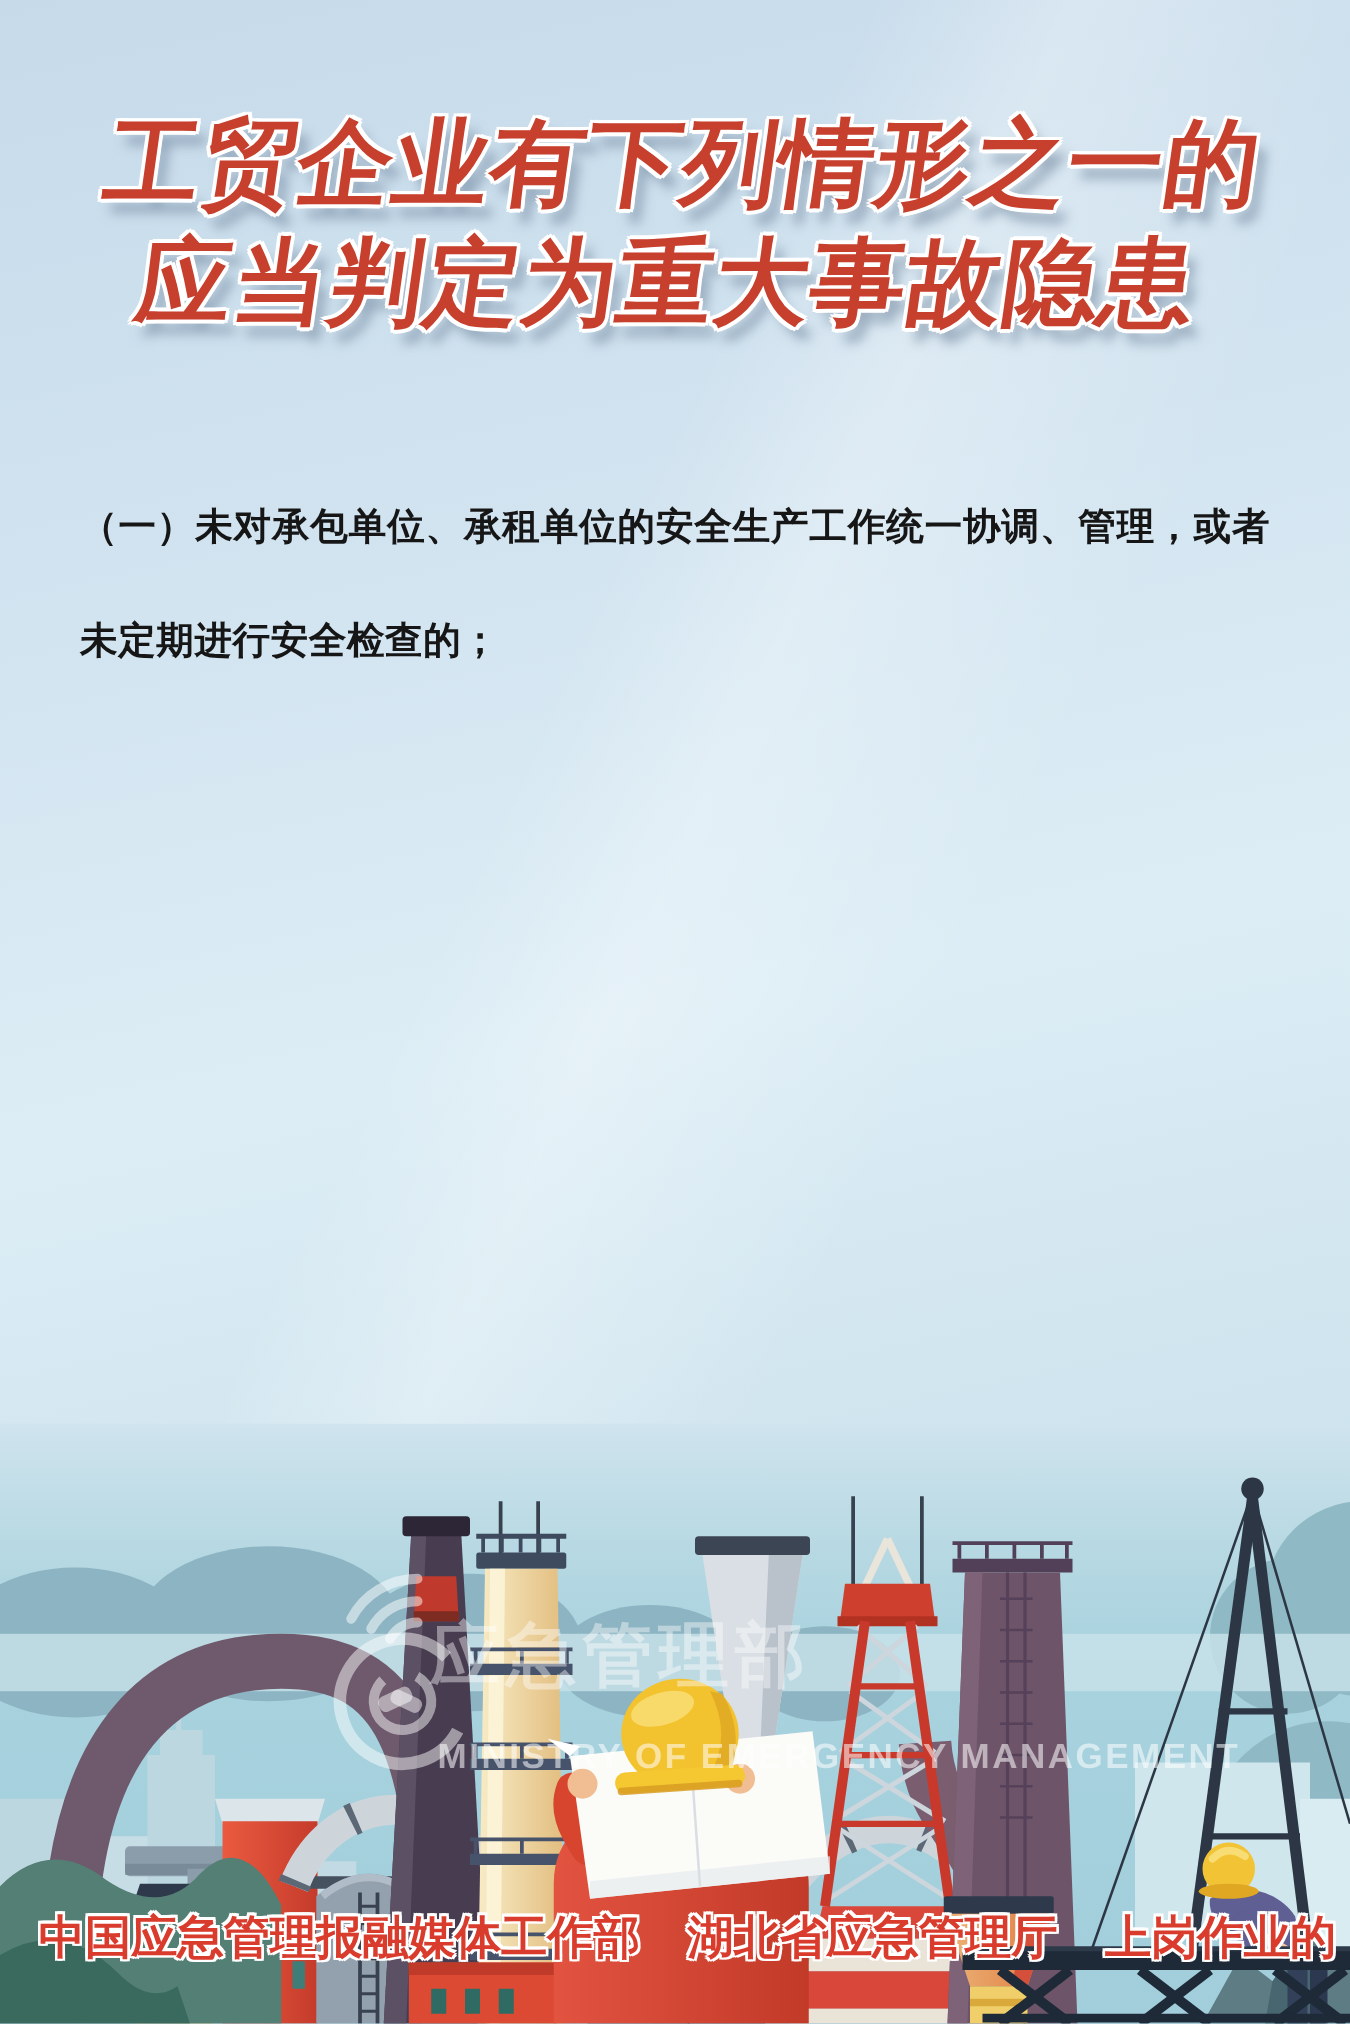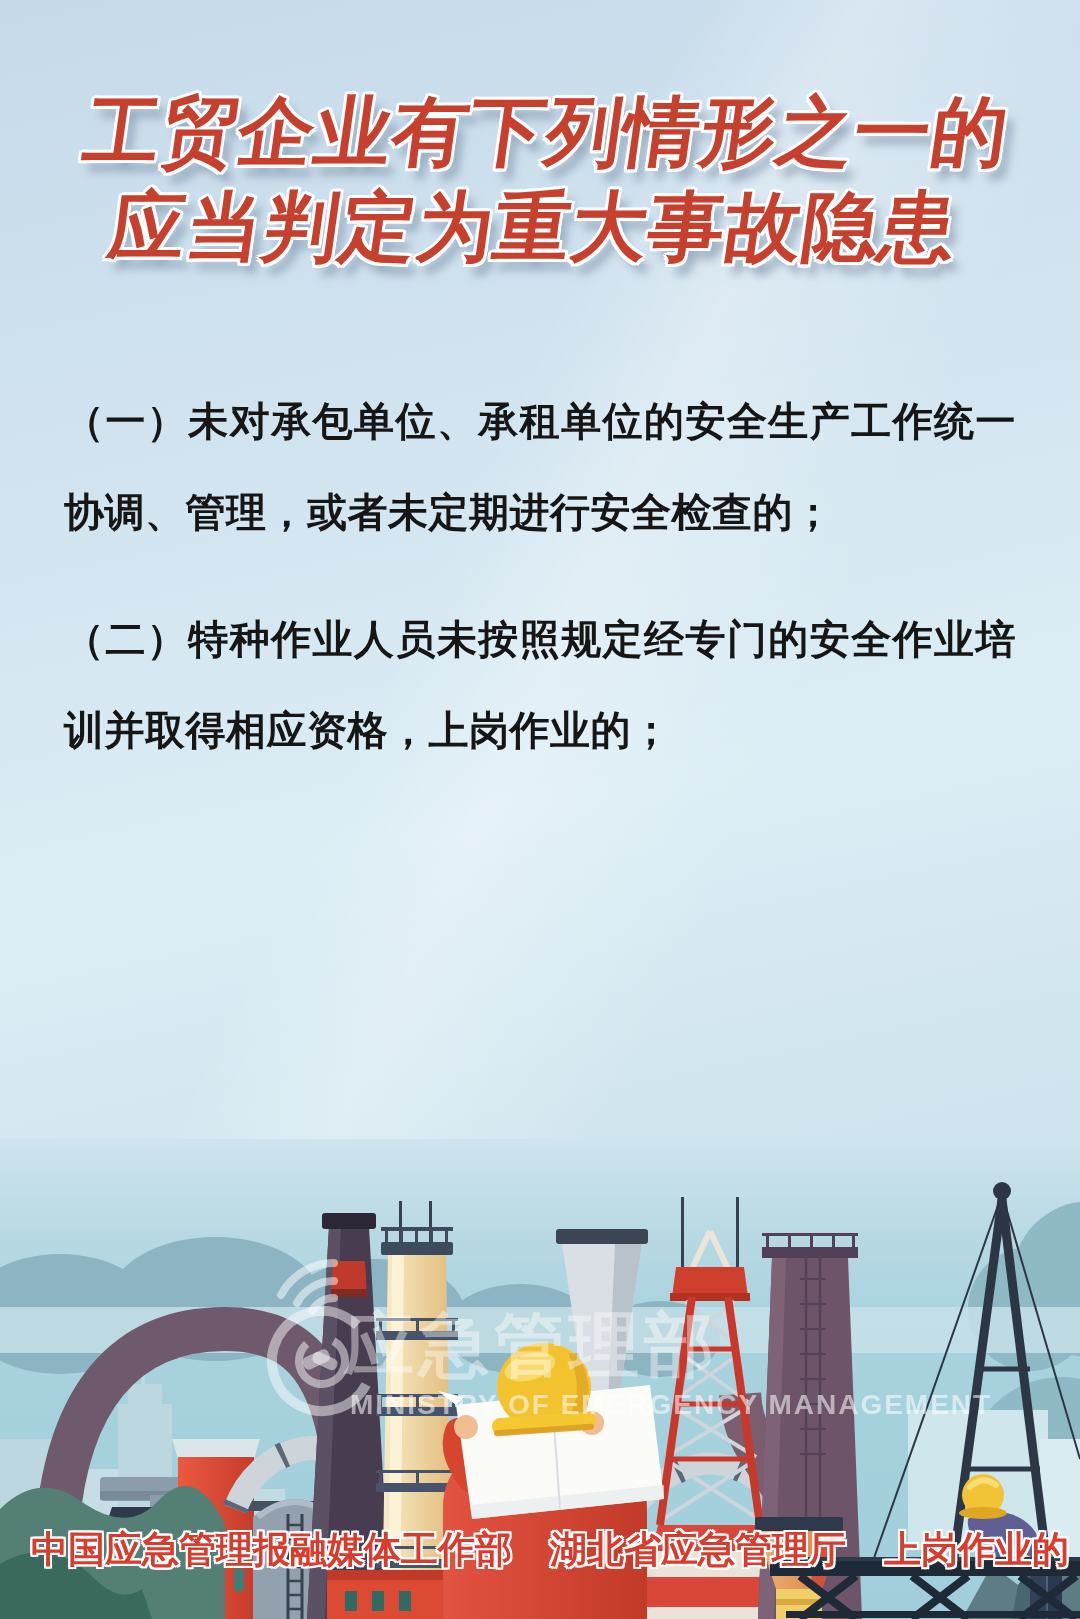"（一）未对承包单位、承租单位的安全生产工作统一协调、管理，或者未定期进行安全检查" .clauses { font-size: 40px -> 30px }
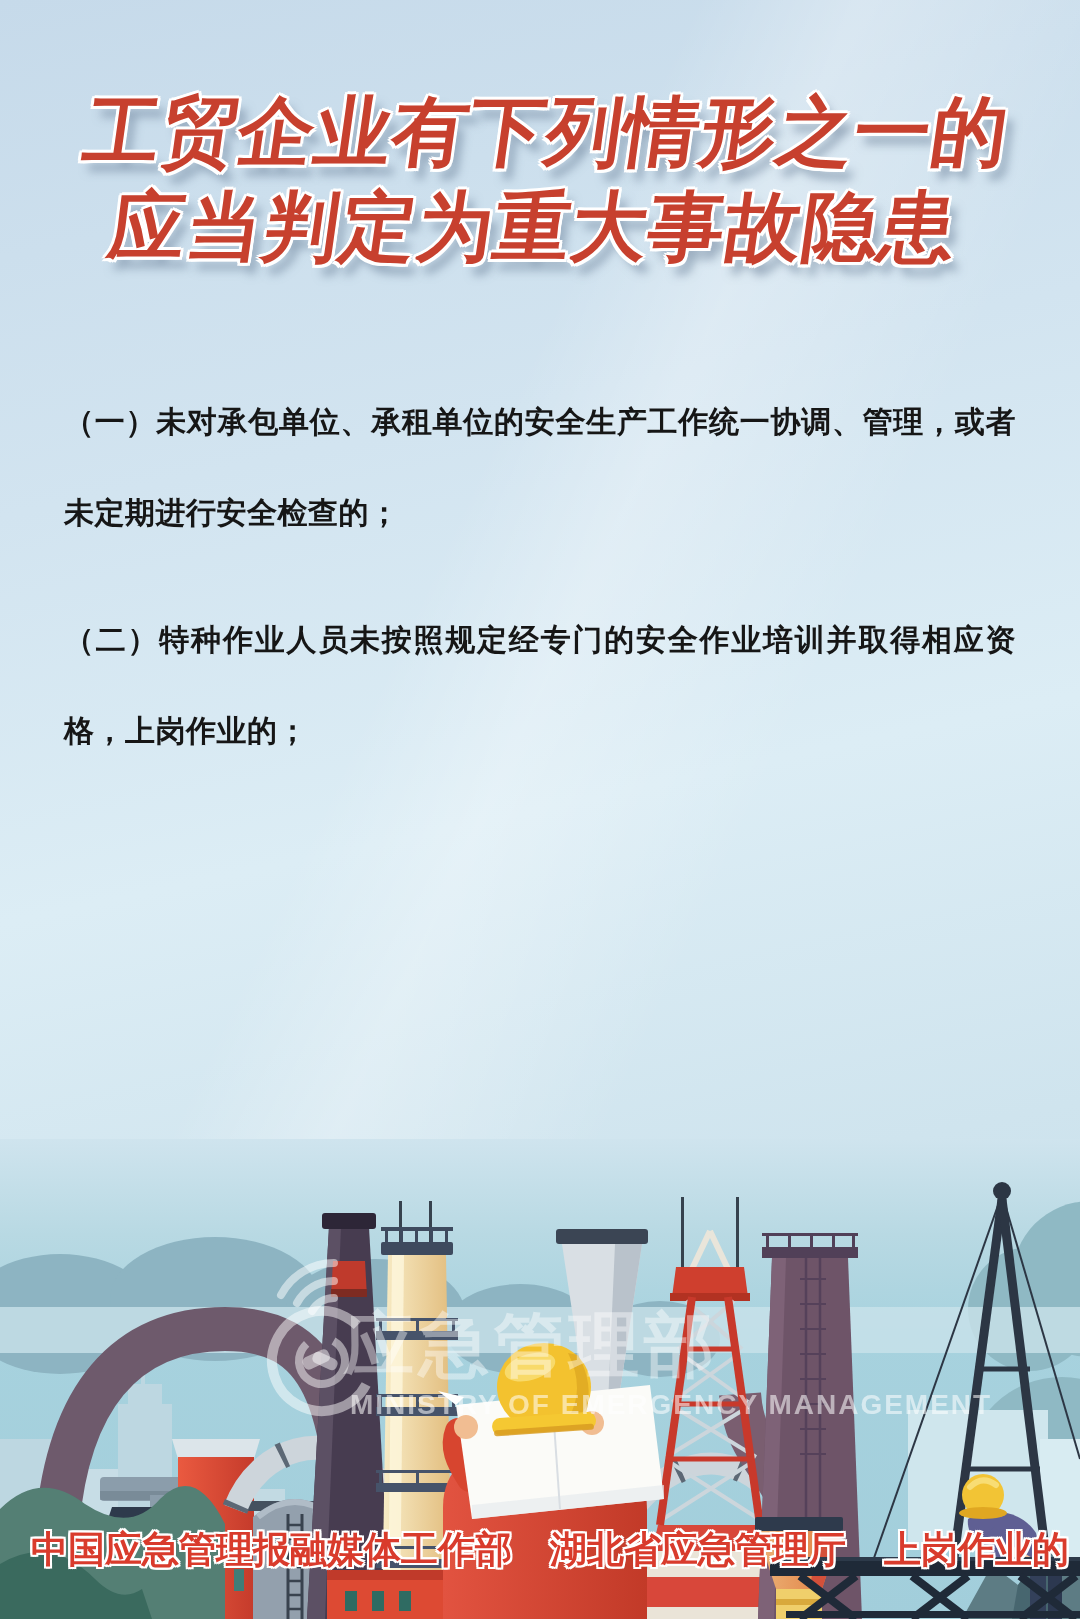"（二）特种作业人员未按照规定经专门的安全作业培训并取得相应资格，上岗作业的；" p { html: <p>（二）特种作业人员未按照规定经专门的安全作业培训并取得相应资格，上岗作业的；</p> -> none }
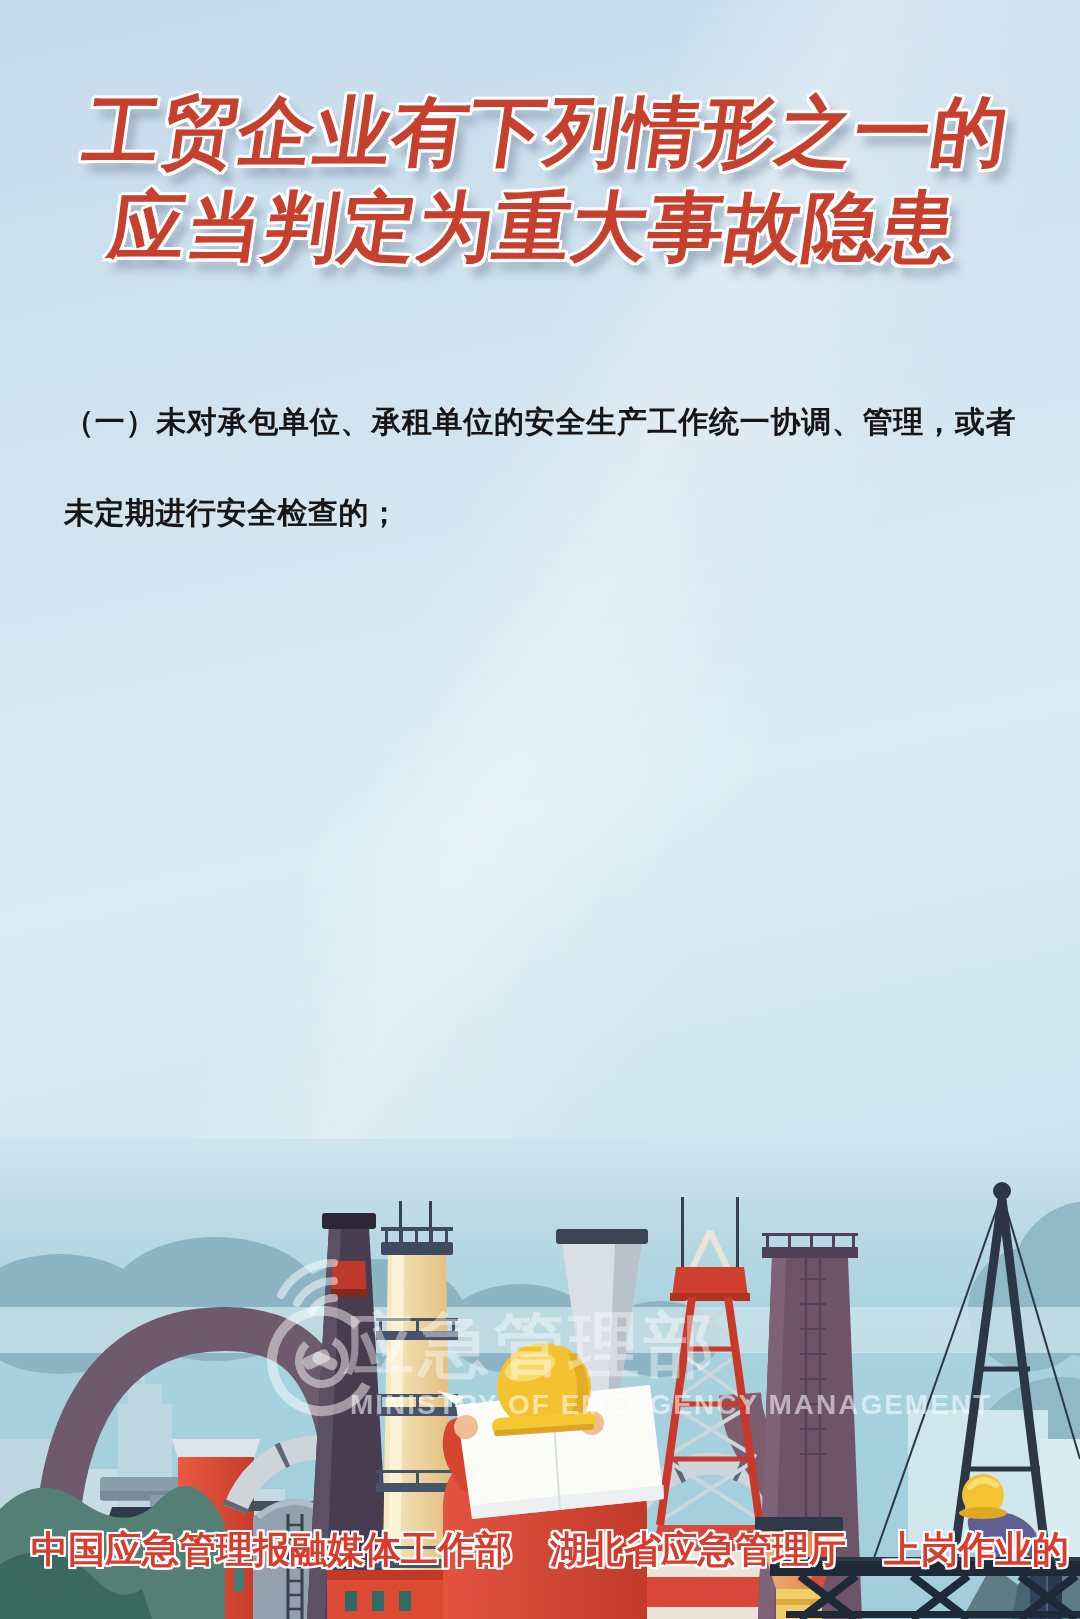"应急管理部" .wm-cn { font-size: 70px -> 56px; top: 160px -> 148px }
